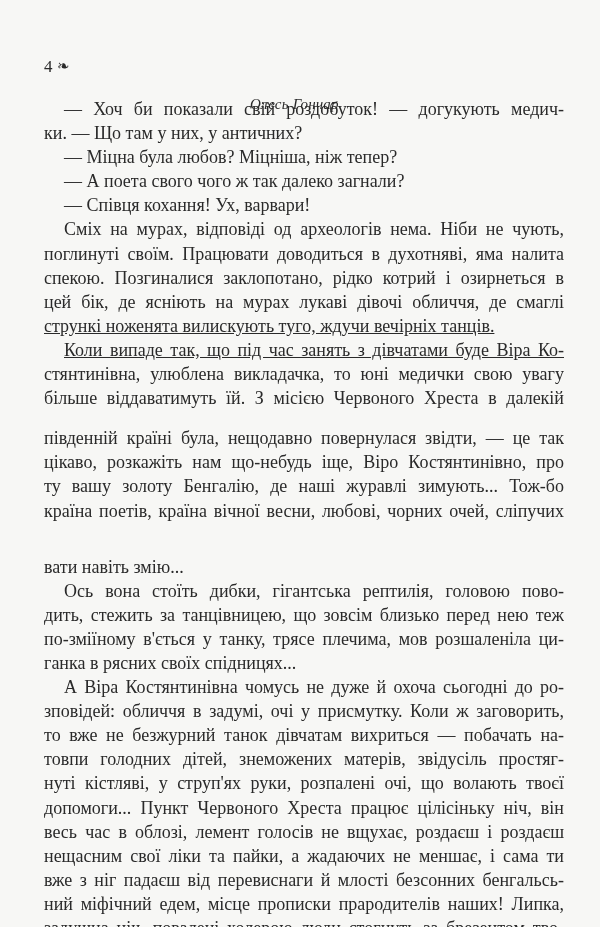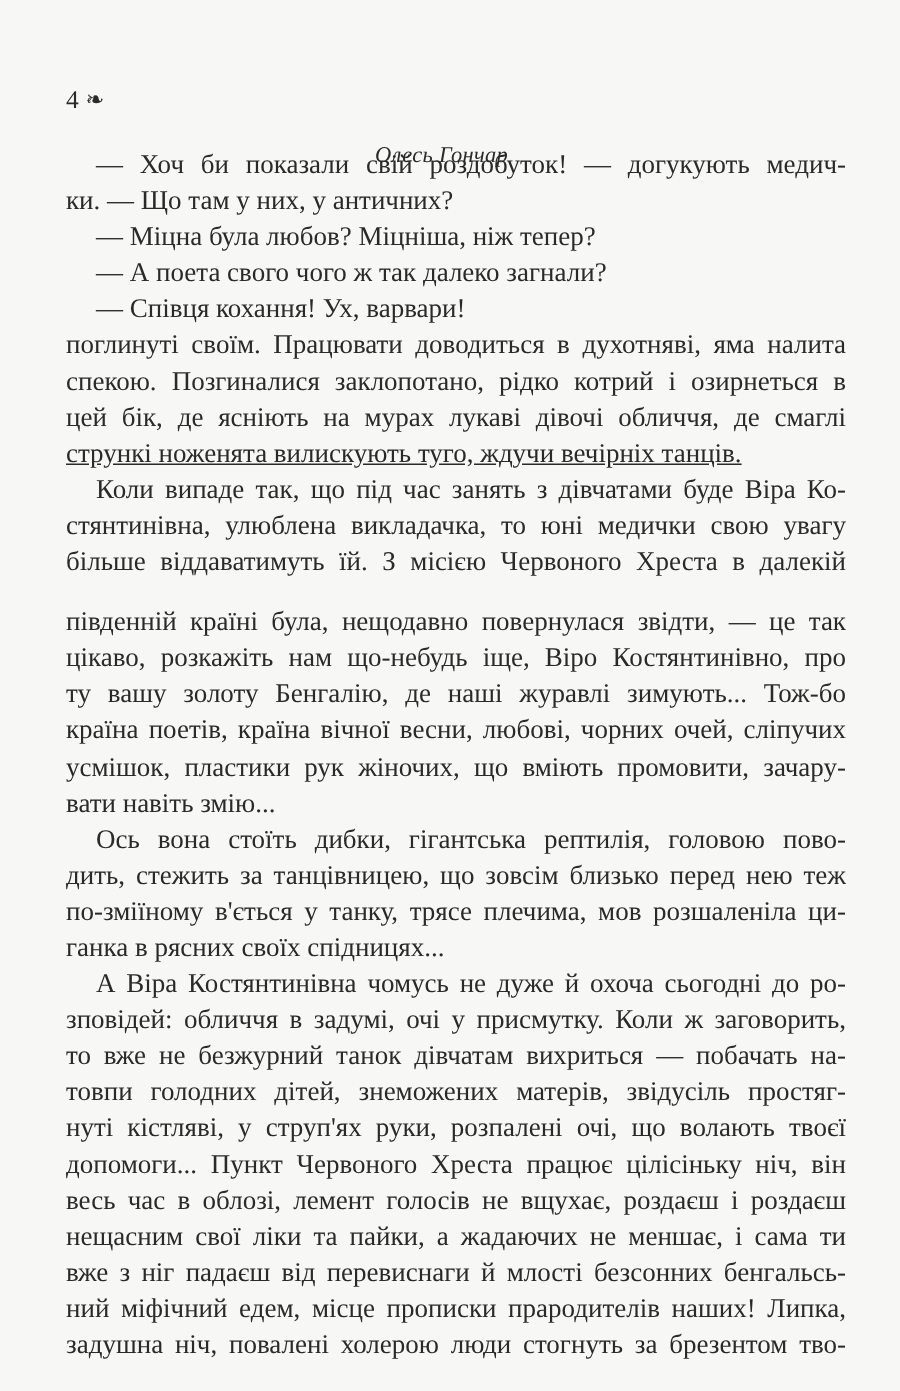"Сміх на мурах, відповіді од" div.line { html: none -> <div>Сміх на мурах, відповіді од археологів нема. Ніби не чують,</div> }
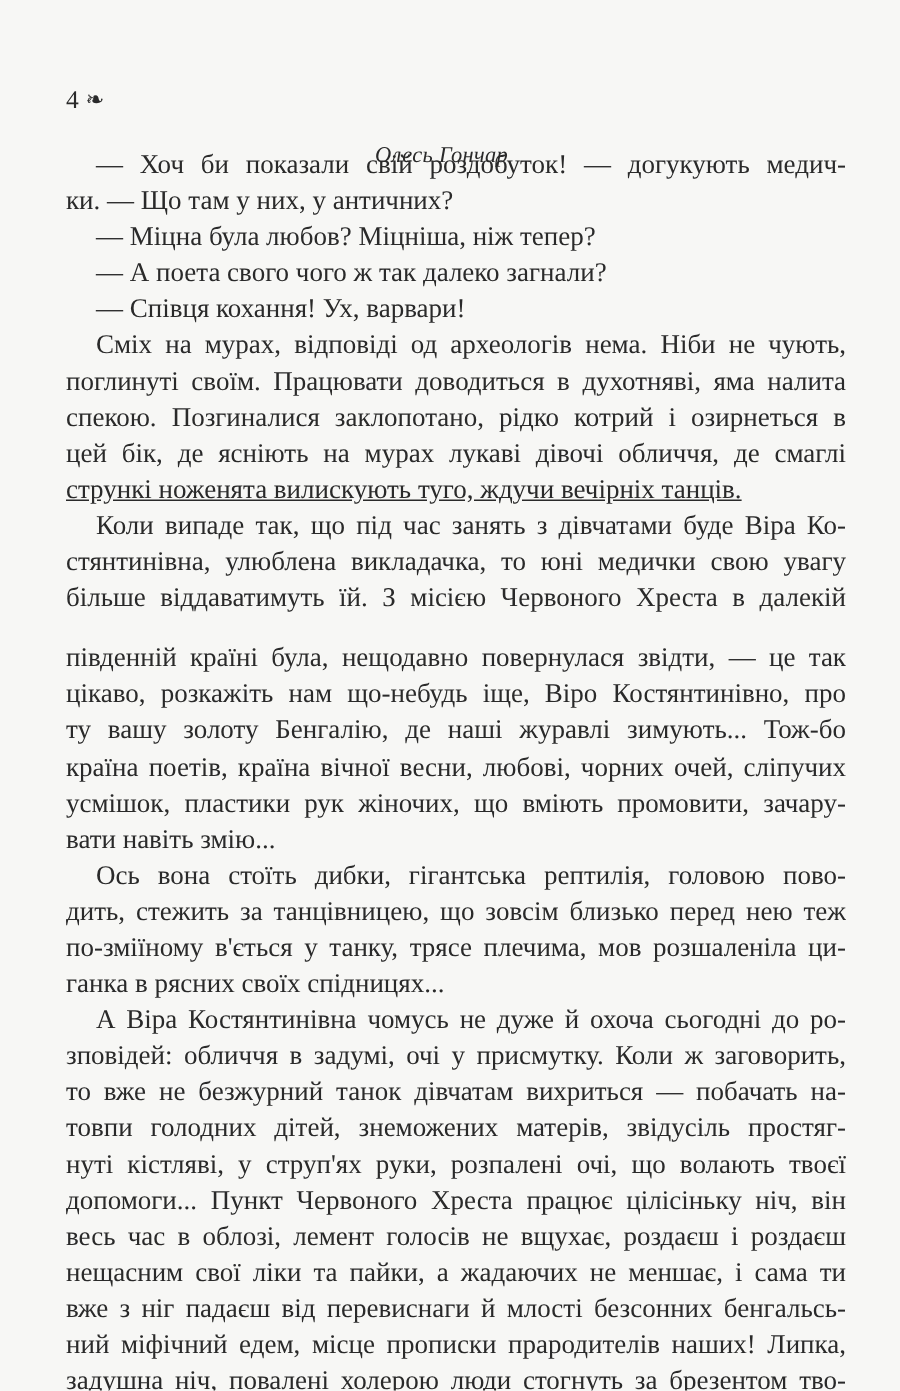"Коли випаде так, що під" div.line { text-decoration: none -> underline }
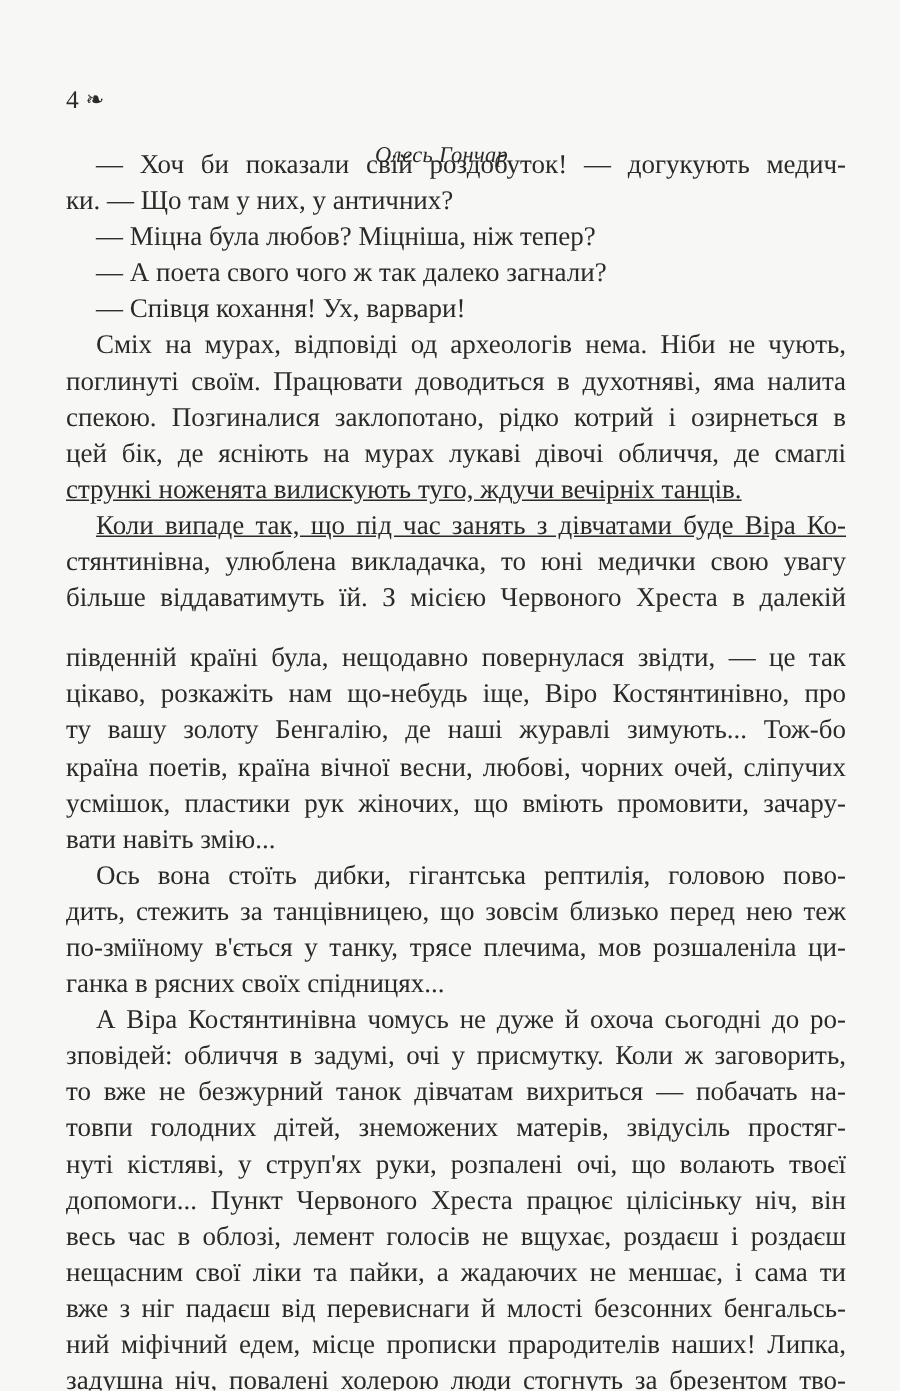"усмішок, пластики рук жіночих, що" div.line { html: <div>усмішок, пластики рук жіночих, що вміють промовити, зачару-</div> -> none }
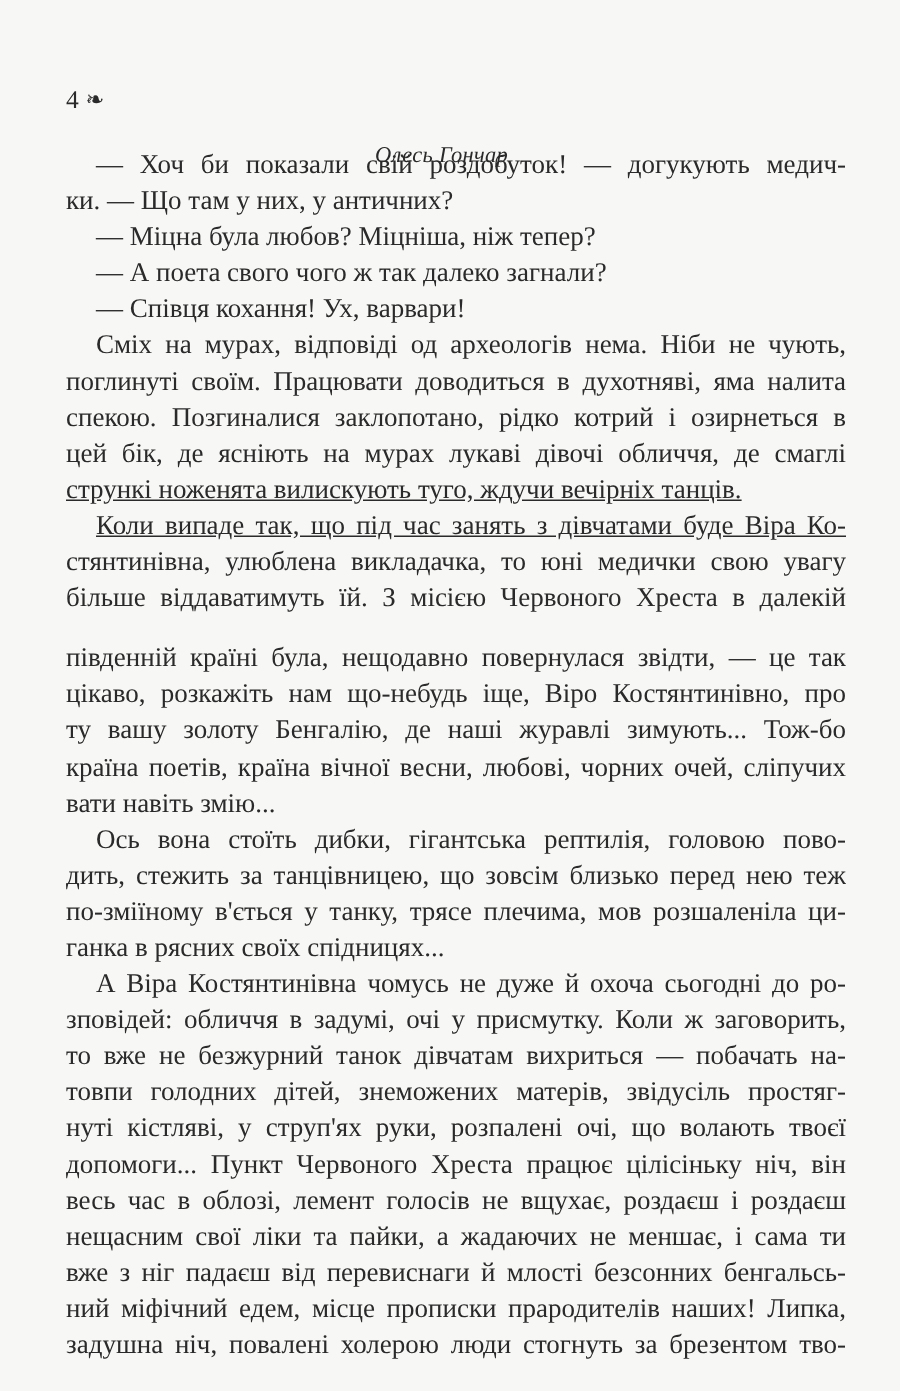"вати навіть змію..." div.line { margin-top: none -> 32px }
